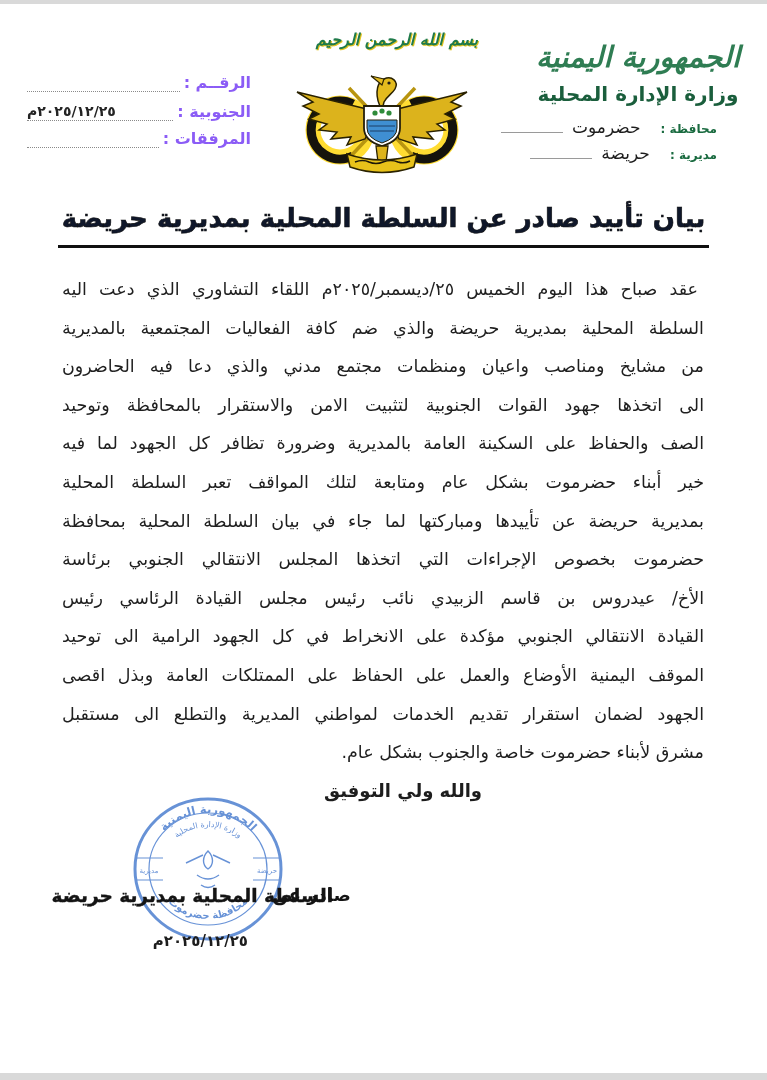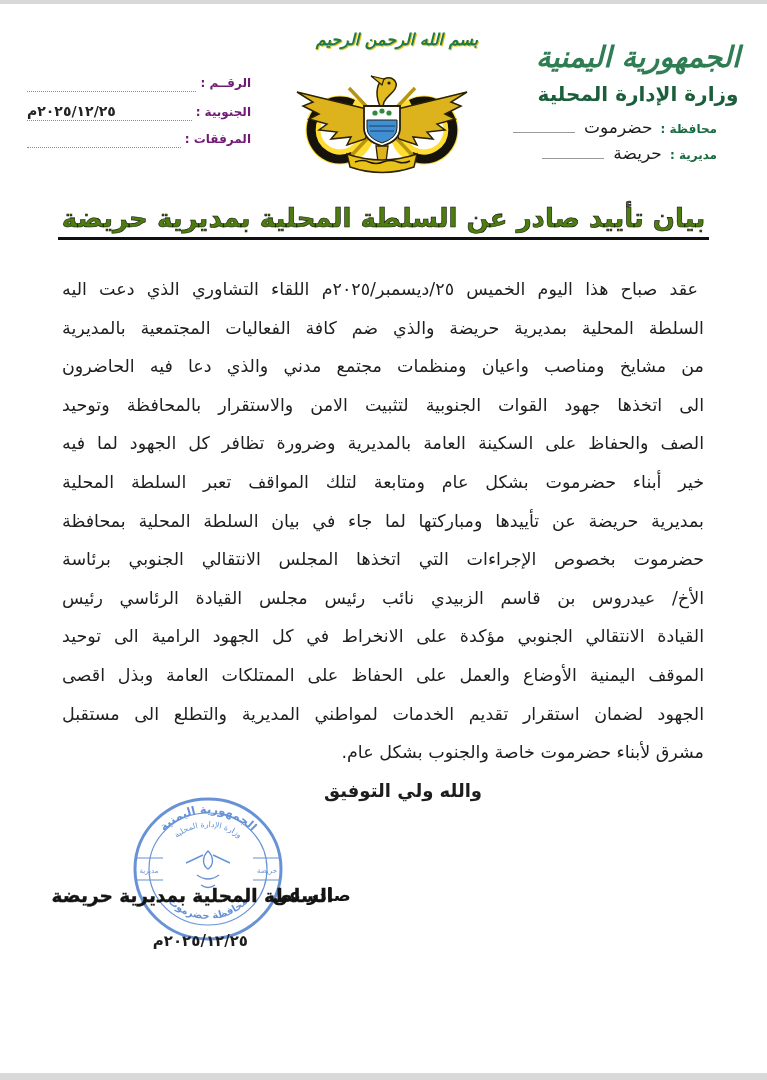"الرقــم :" .hlabel { color: #701a75 -> #8b5cf6; font-size: 12px -> 16px }
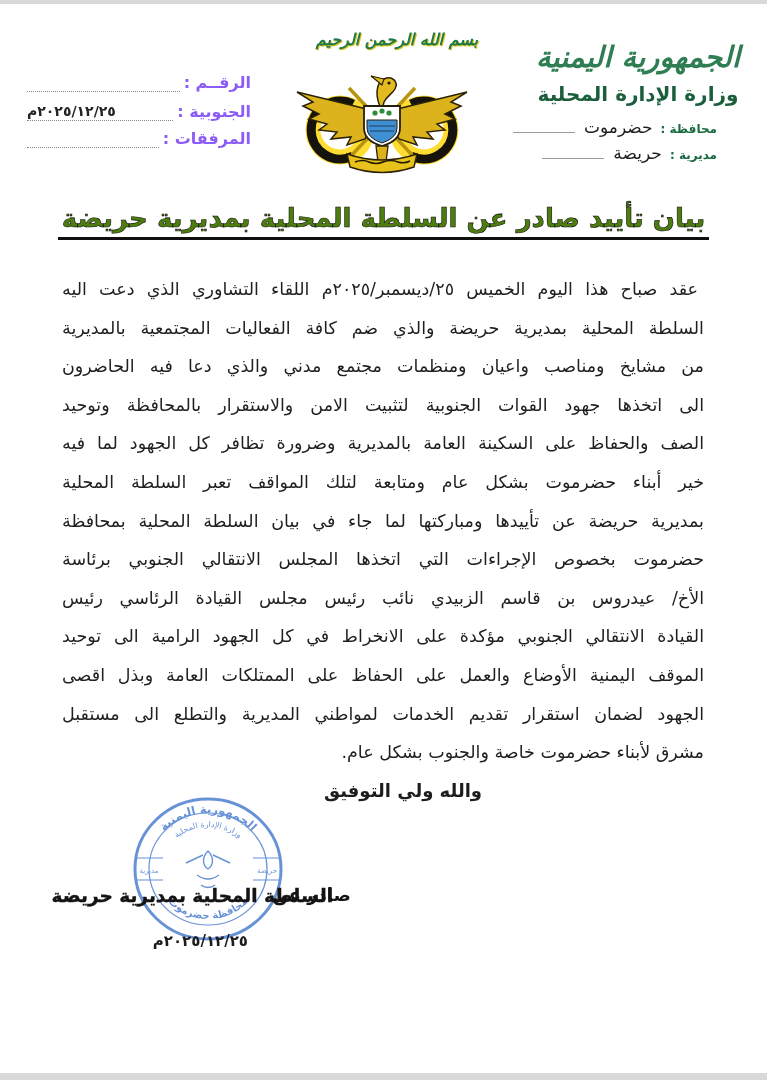"محافظة :" .gov-label { margin-left: none -> 12px }
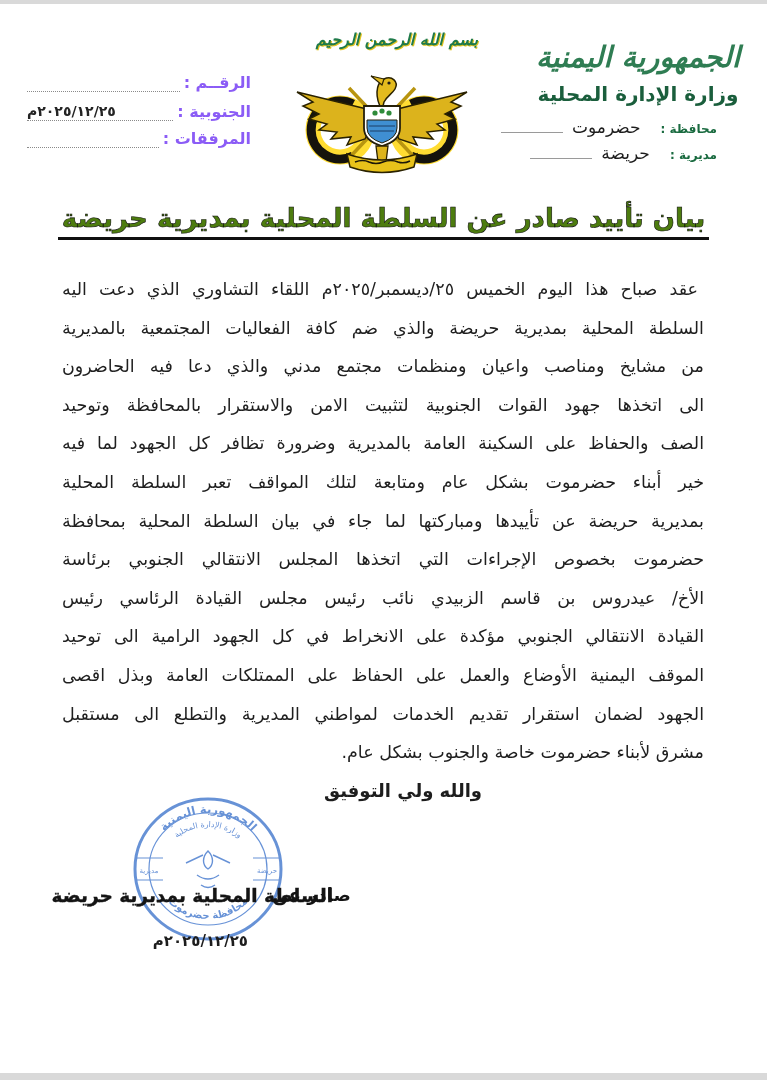"بيان تأييد صادر عن السلطة" .title { color: #4d7c0f -> #0f172a; padding: 0 4px 4px 4px -> 0 4px 12px 4px }
